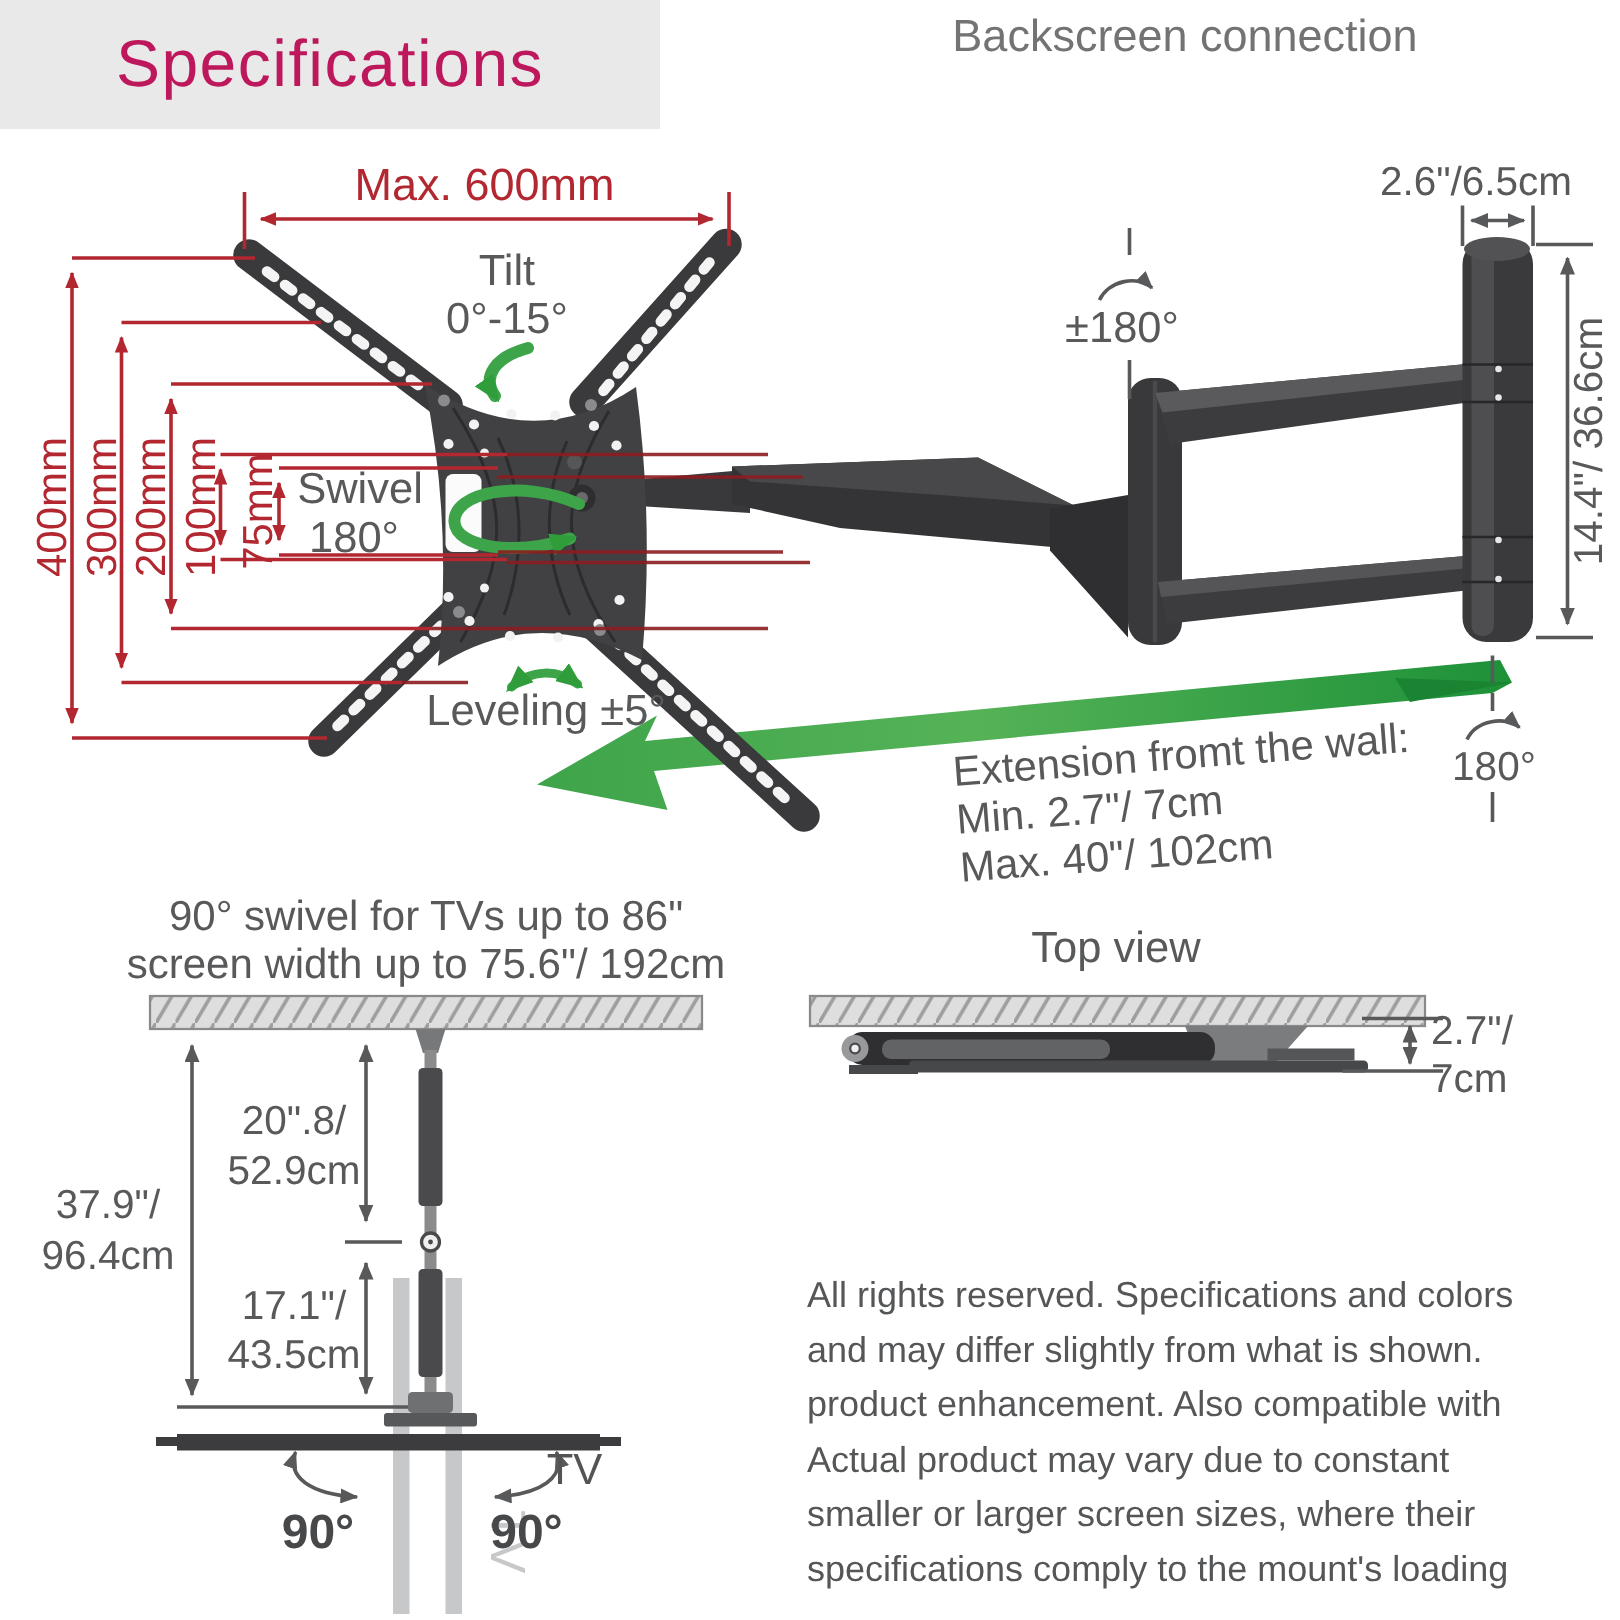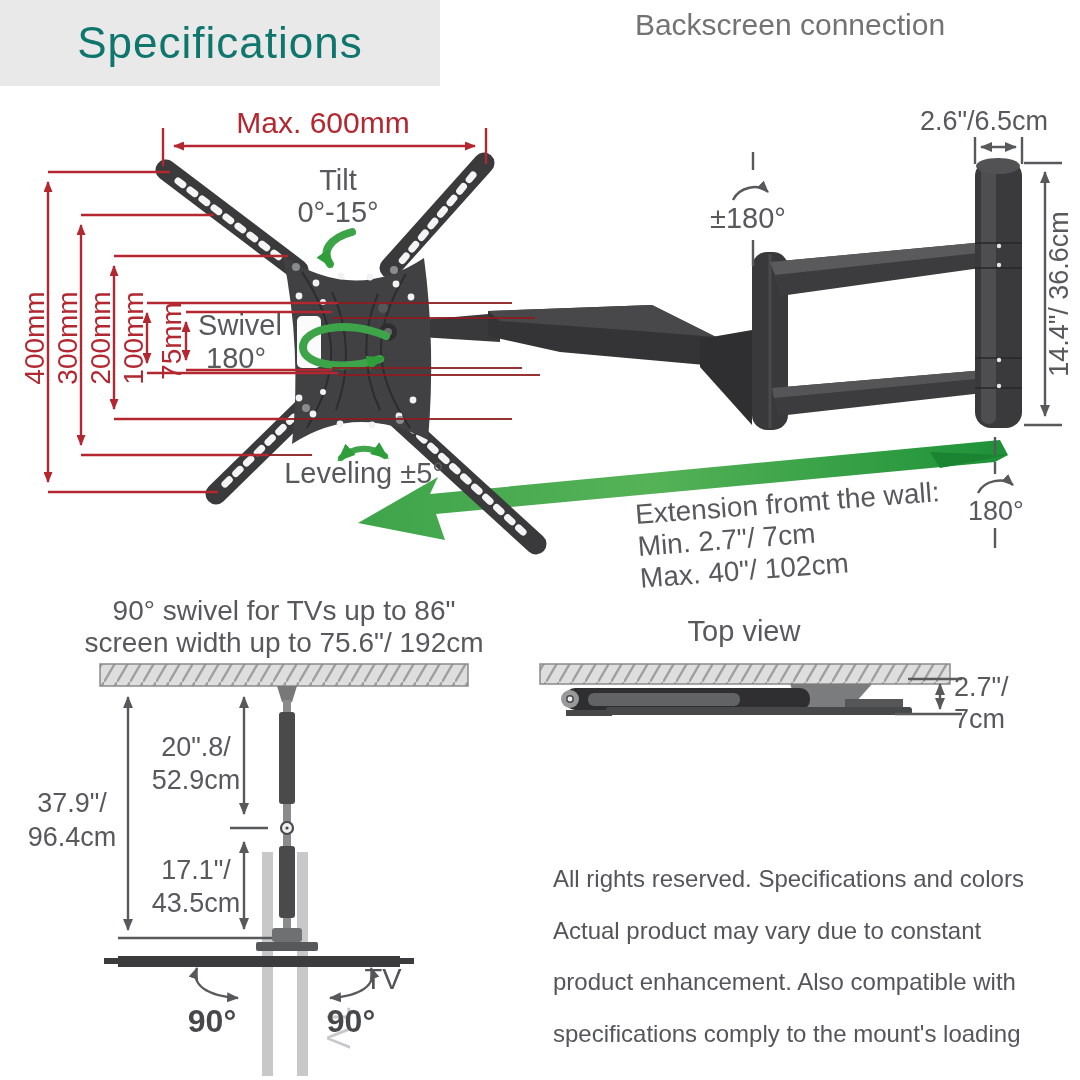"Specifications" .spec-title { color: #0f766e -> #be185d }
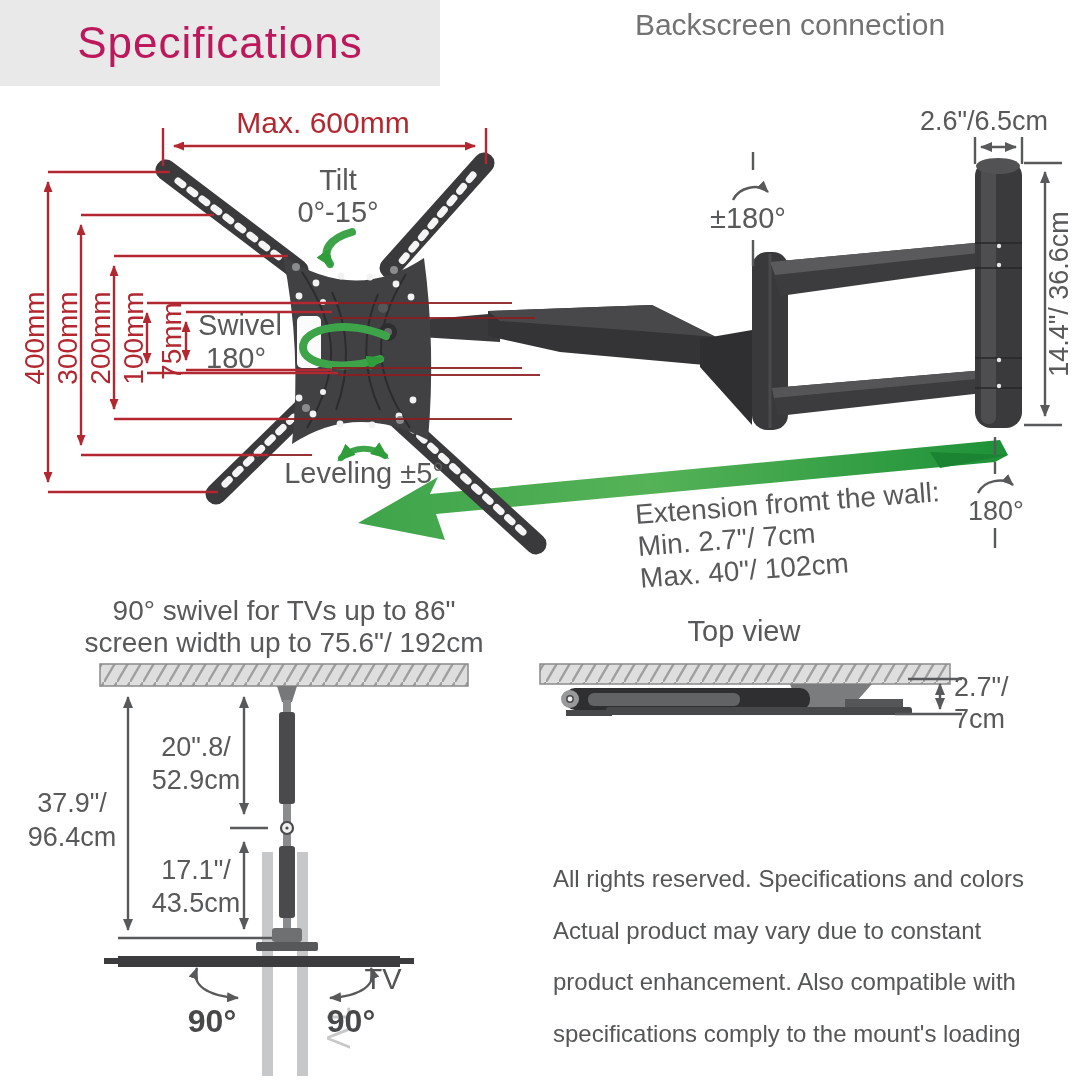"All rights reserved. Specifications and" .disclaimer div { margin: 15px -> 0 }
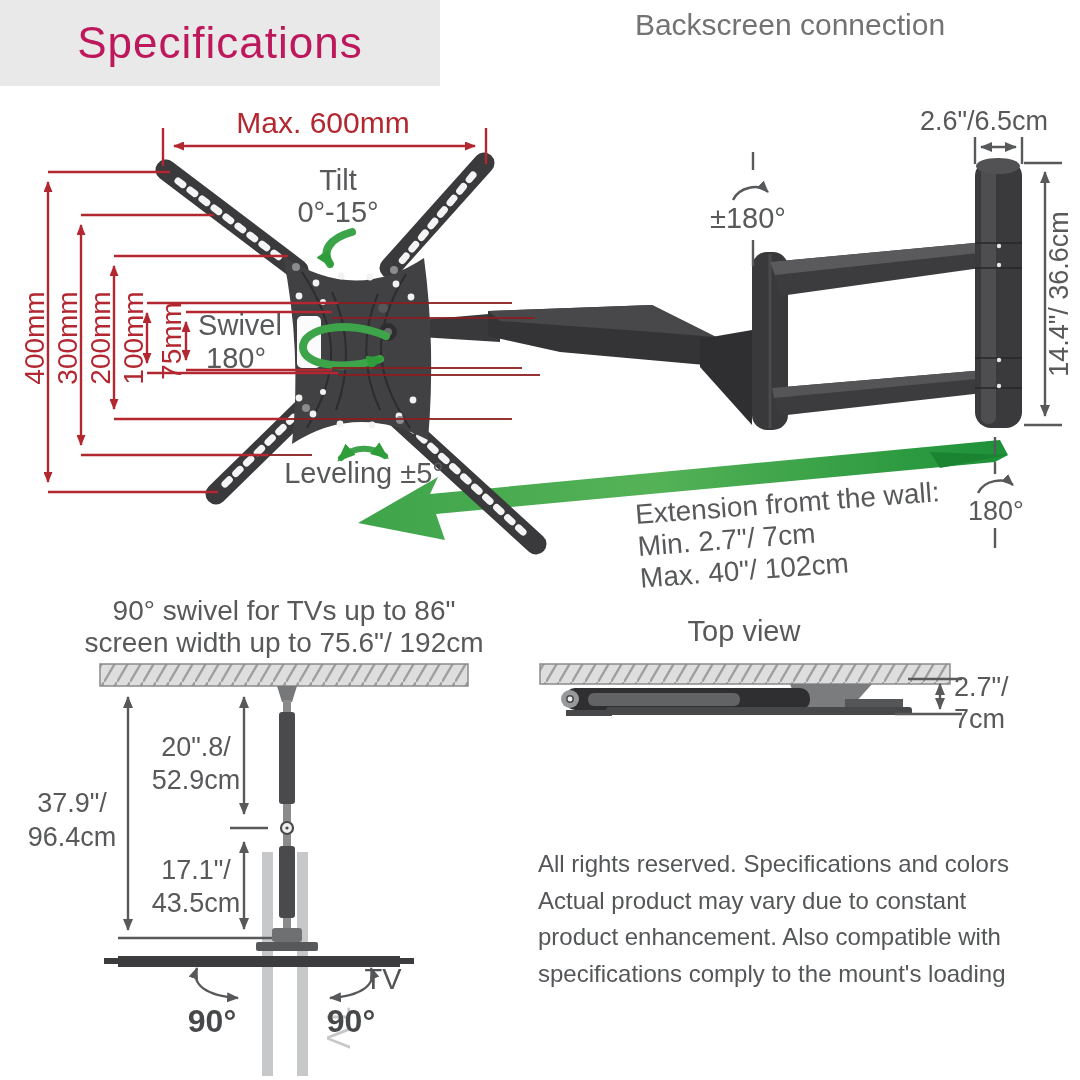"and may differ slightly from" div { html: none -> <div>and may differ slightly from what is shown.</div> }
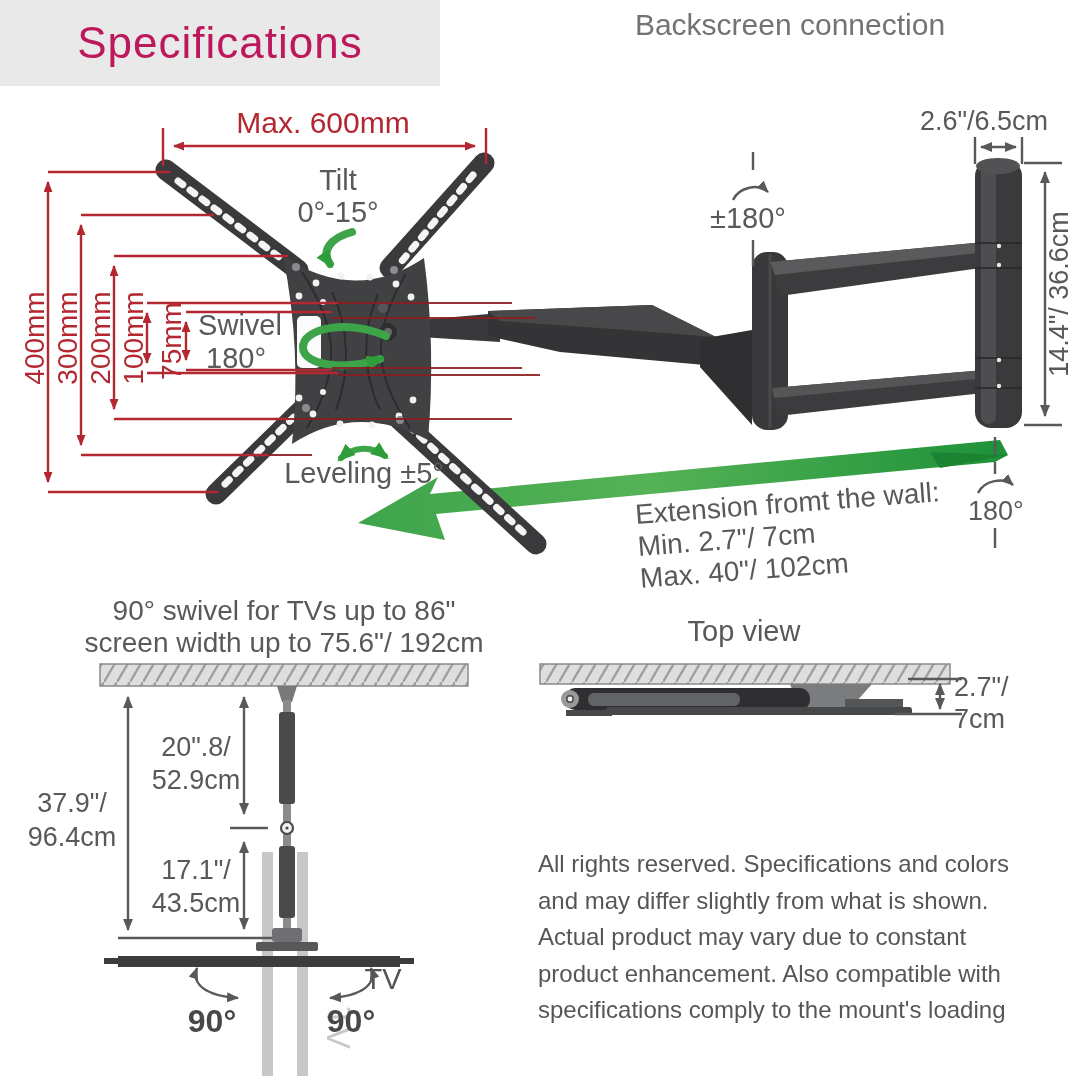"Actual product may vary due" div { order: before "product enhancement. Also compatible" -> after "product enhancement. Also compatible" }
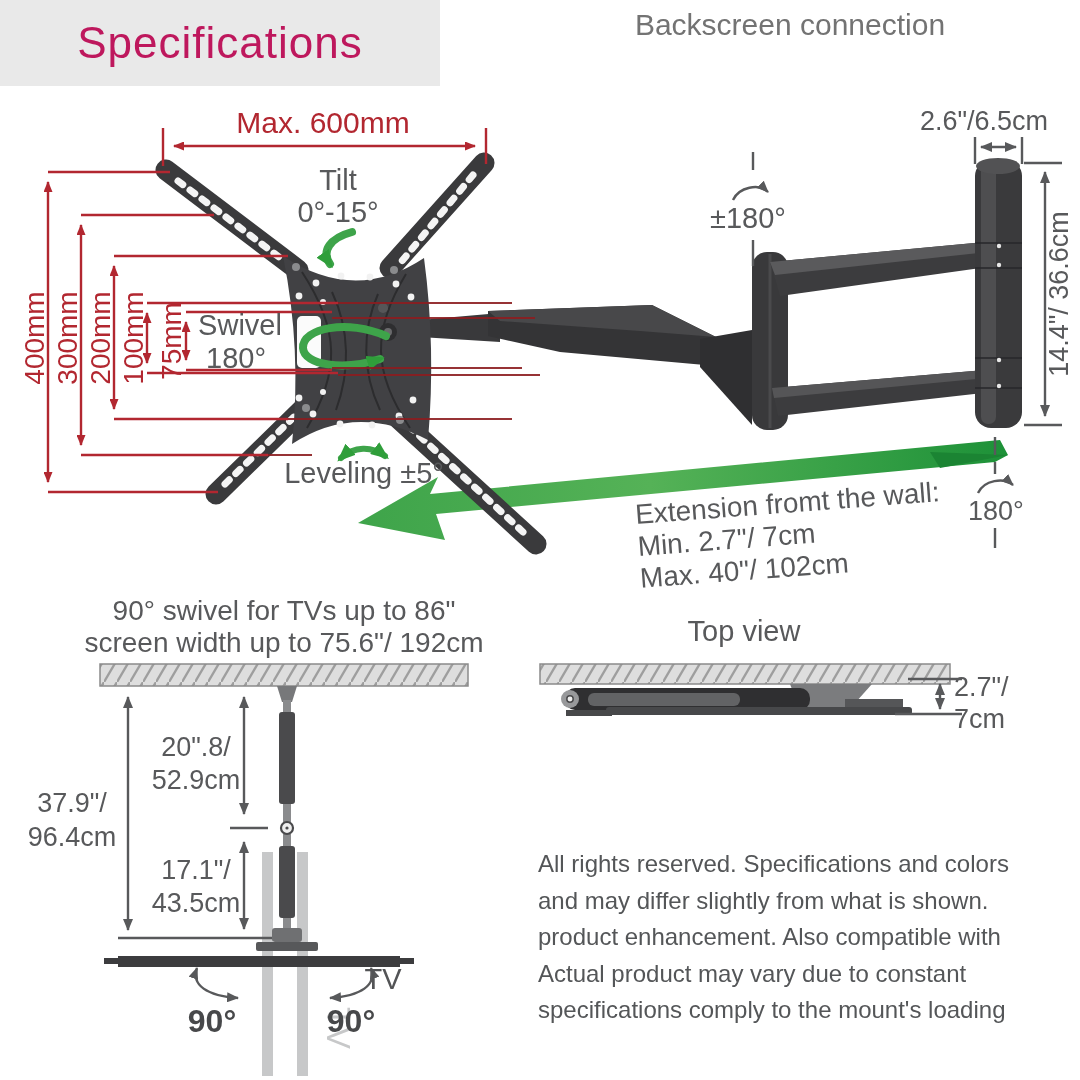"smaller or larger screen sizes," div { html: none -> <div>smaller or larger screen sizes, where their</div> }
